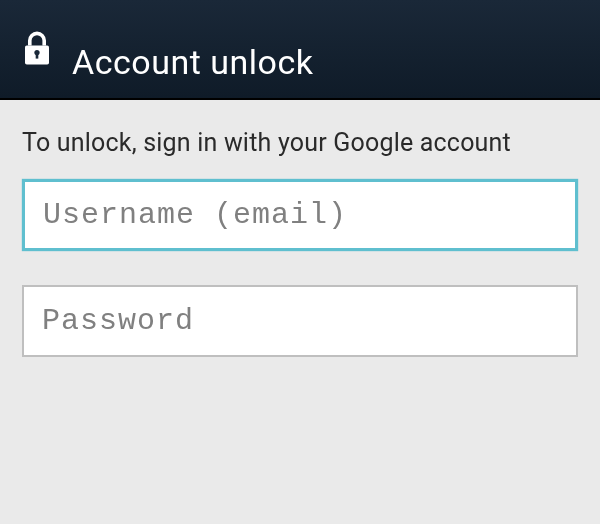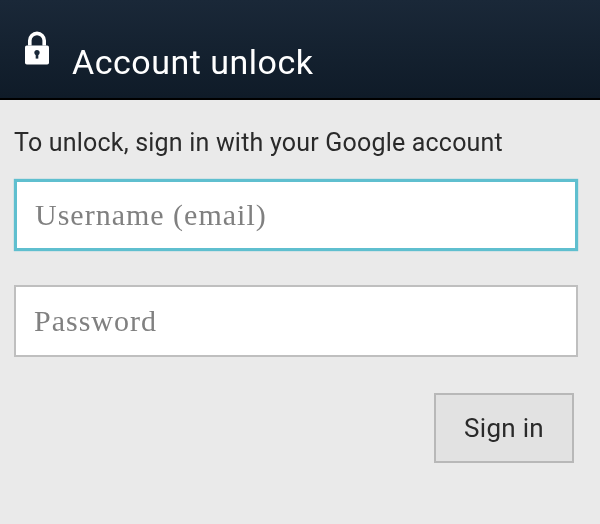"To unlock, sign in with" .content { padding: 28px 22px 22px 14px -> 28px 22px 22px 22px }
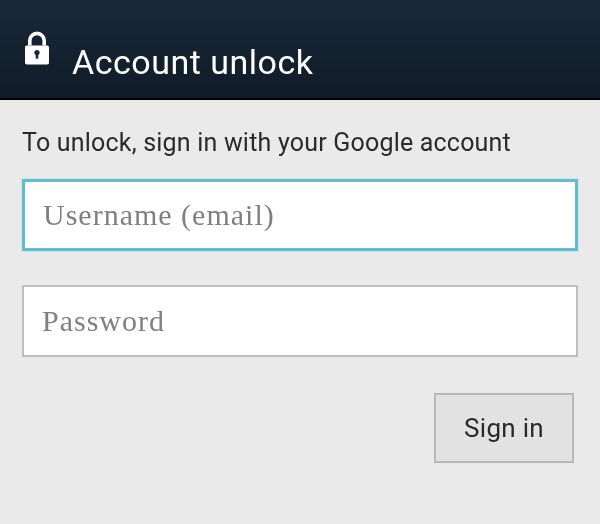"Username (email)" .input-field { font-family: Liberation Serif, serif -> Liberation Mono, monospace }
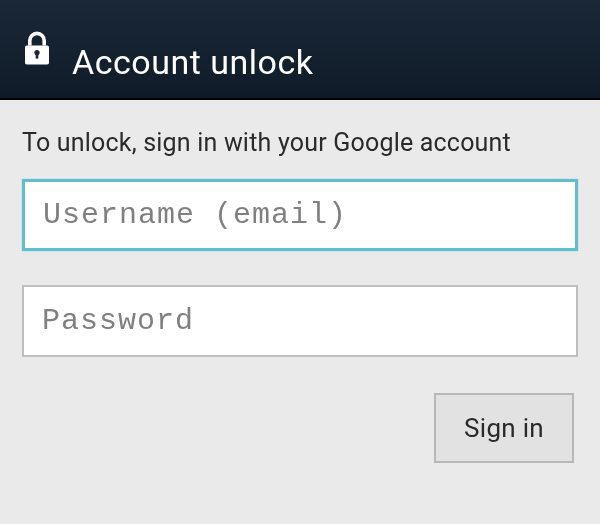"Sign in" div.button-row { html: <div> <button>Sign in</button> </div> -> none }
